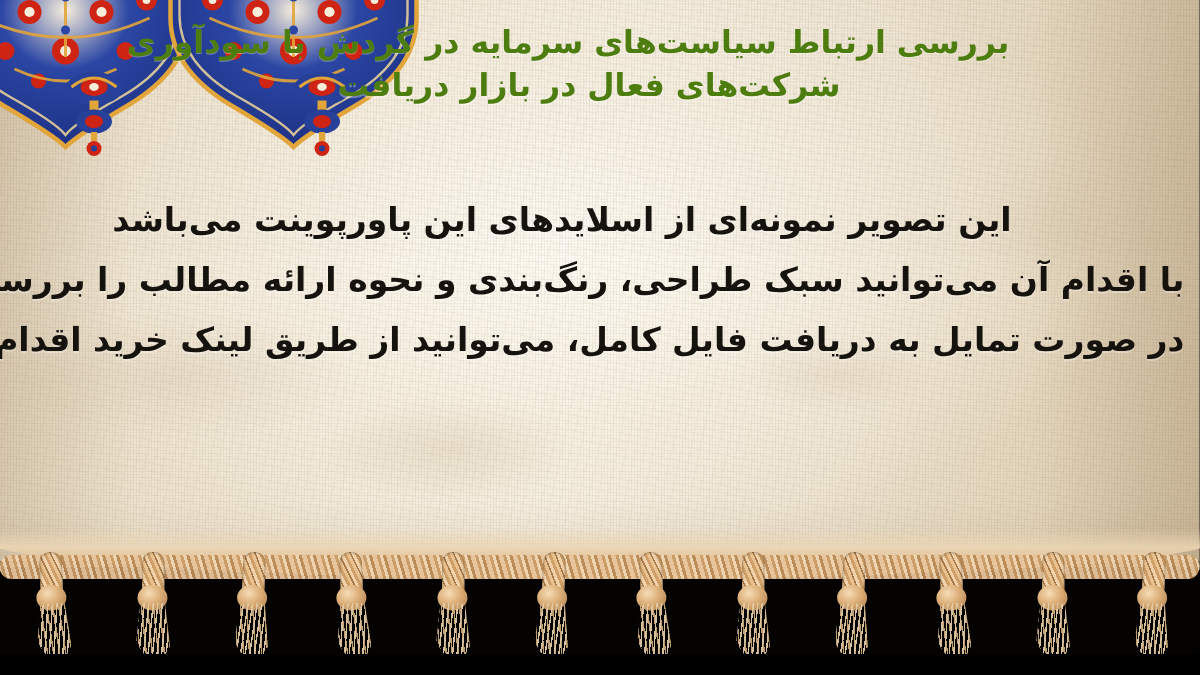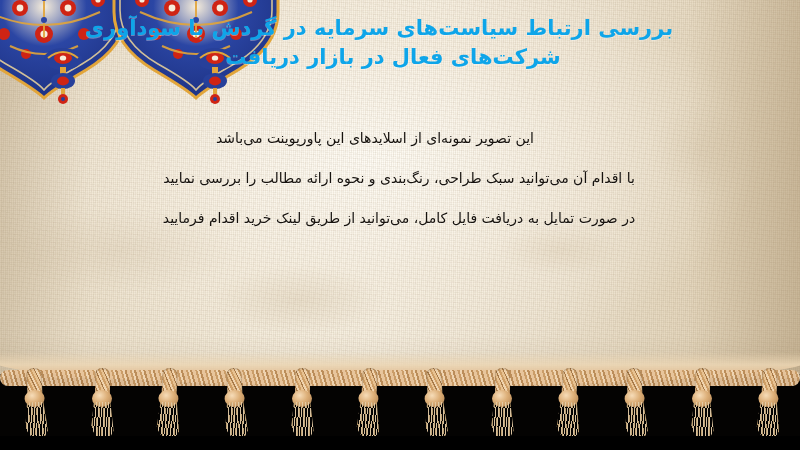"بررسی ارتباط سیاست‌های سرمایه در" .title { color: #0ea5e9 -> #4d7c0f }
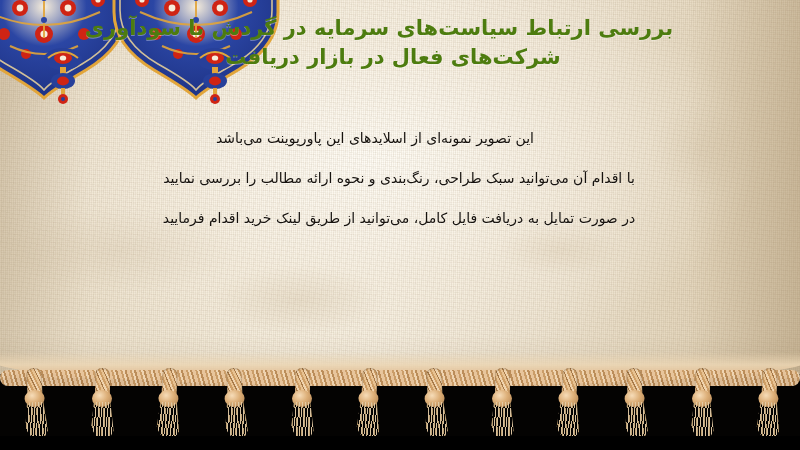"این تصویر نمونه‌ای از اسلایدهای" .body { font-size: 14px -> 22px; font-weight: 400 -> 700; top: 118px -> 128px }
